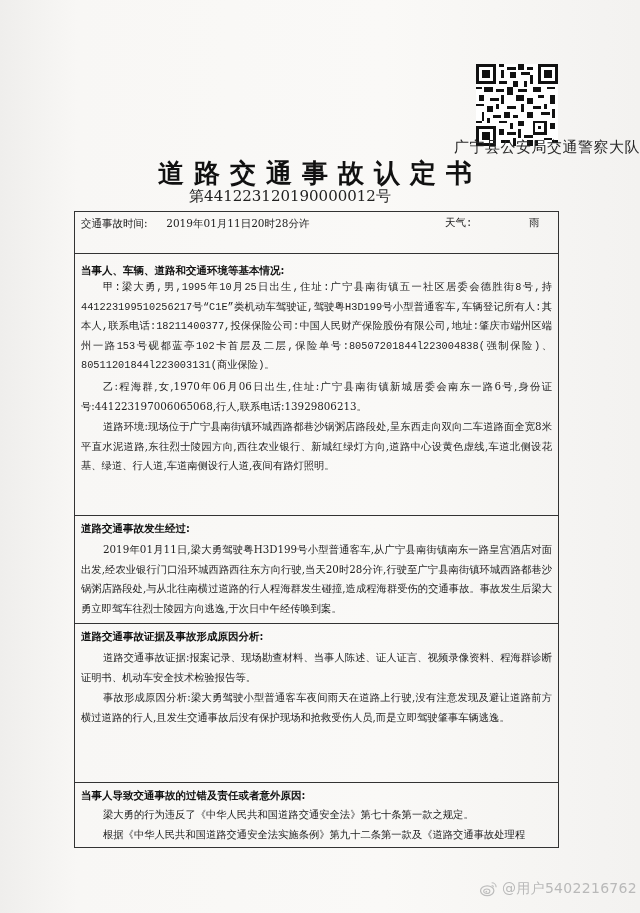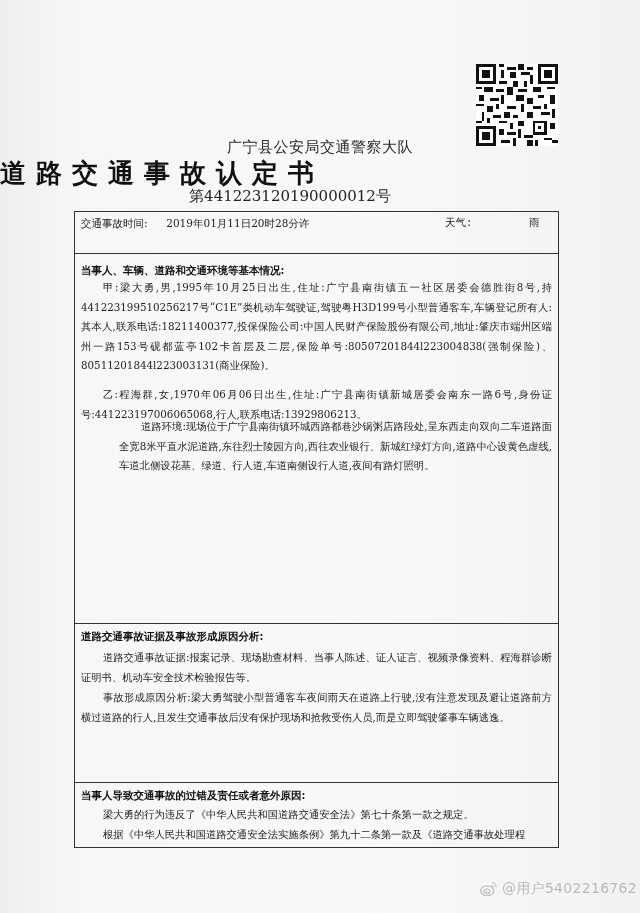"广宁县公安局交通警察大队" .hdr-agency { text-align: center -> right }
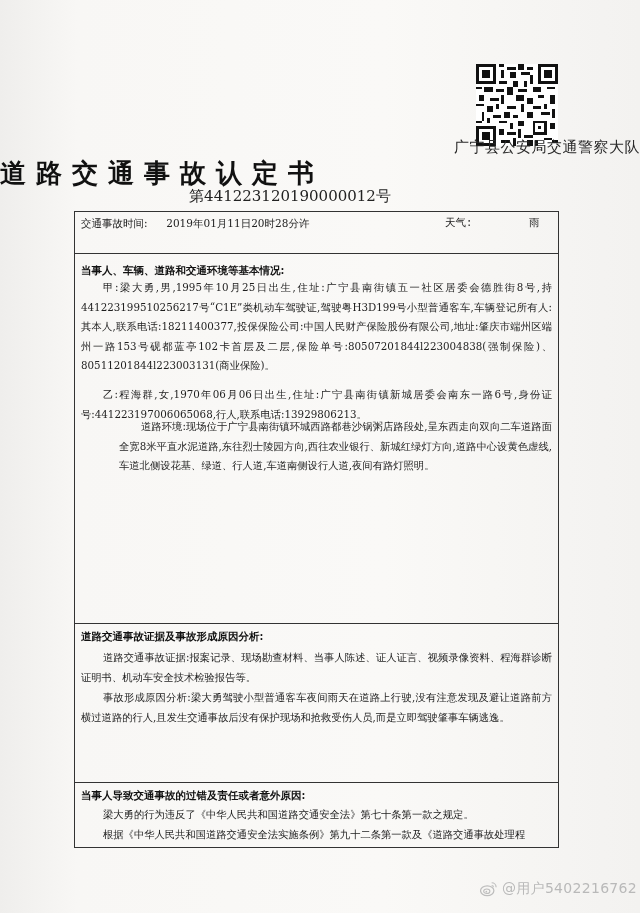"道路交通事故认定书" .hdr-title { text-align: left -> center }
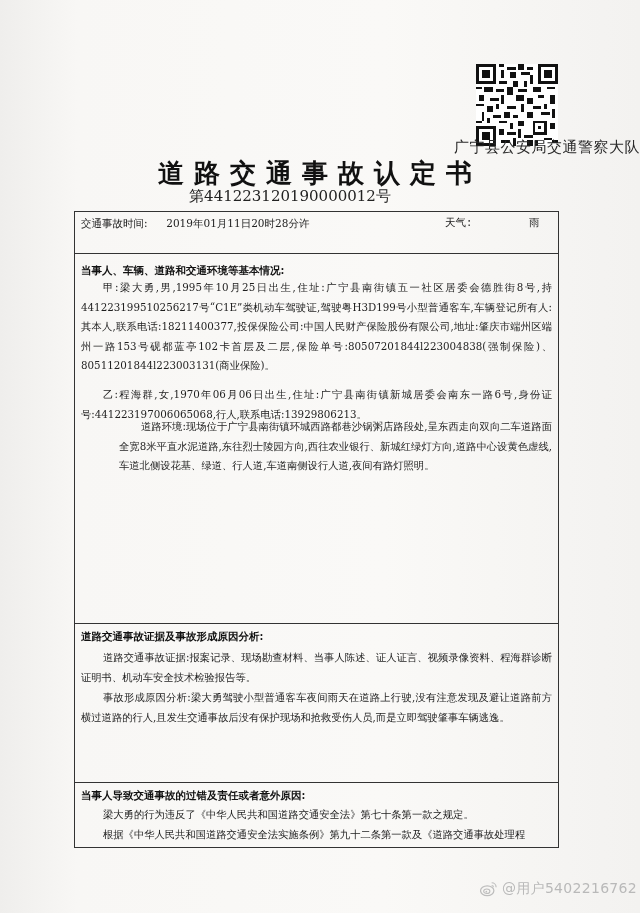"甲:梁大勇,男,1995年10月25日出生,住址:广宁县南街镇五一社区居委会德胜" div.para { font-family: none -> Liberation Mono, monospace }
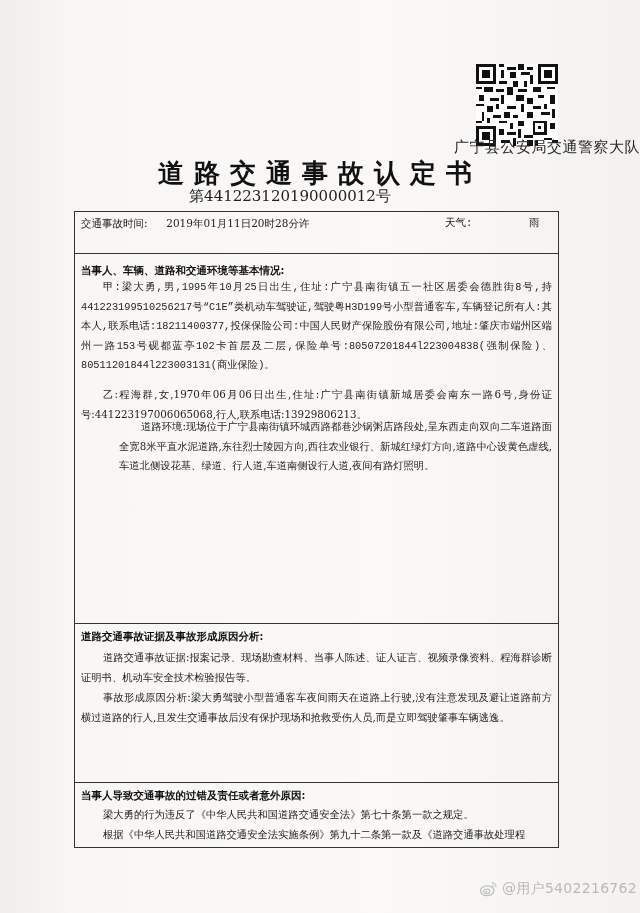"乙:程海群,女,1970年06月06日出生,住址:广宁县南街镇新城居委会南东一路" div.para { margin-top: 8px -> none }
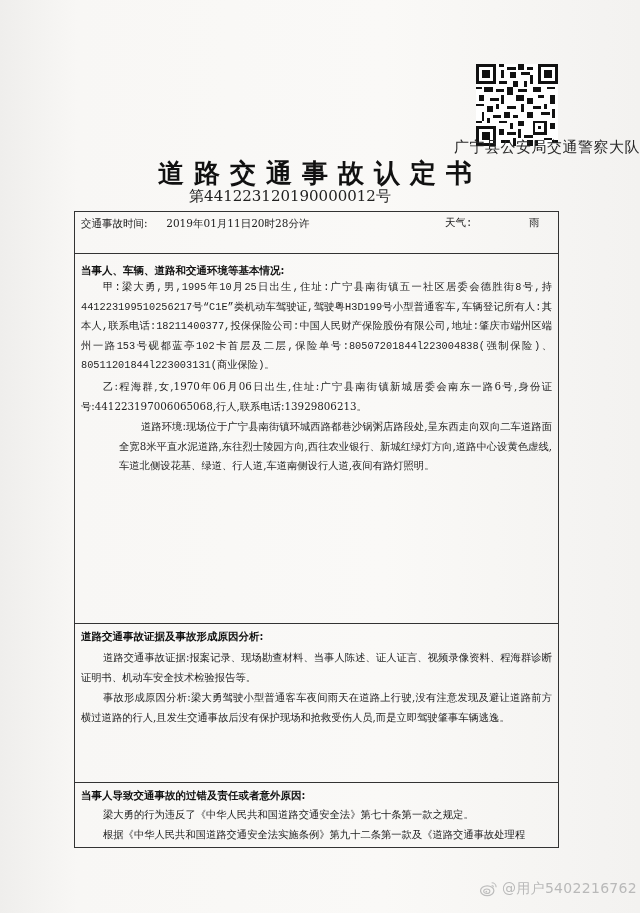"道路环境:现场位于广宁县南街镇环城西路都巷沙锅粥店路段处,呈东西走向双向二车道路" div.para { margin-left: 38px -> none }
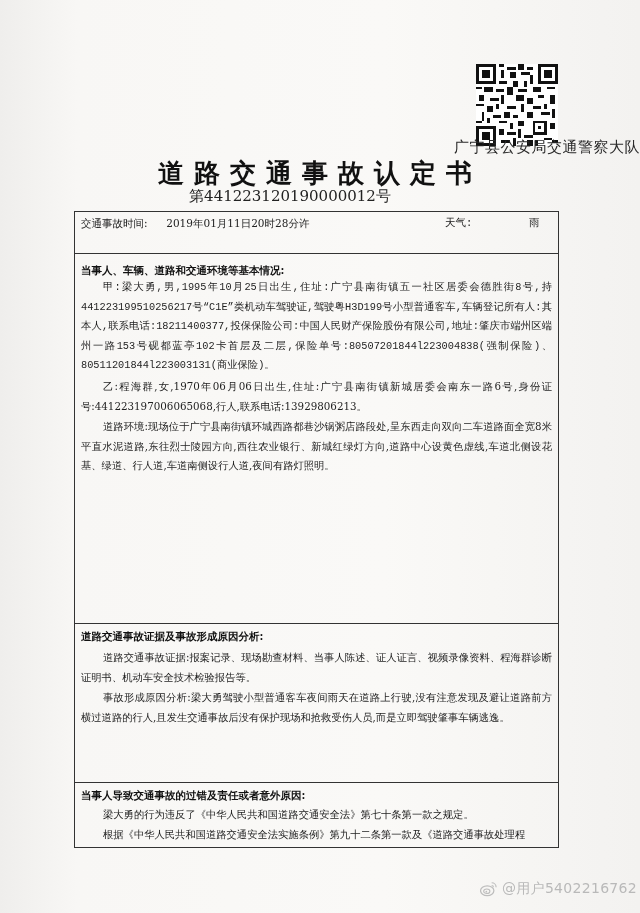"道路交通事故发生经过:" div.sec { html: none -> <div> <div>道路交通事故发生经过:</div> <div>2019年01月11日,梁大勇驾驶粤H3D199号小型普通客车,从广宁县南街镇南东一路皇宫酒店对面出发,经农业银行门口沿环城西路西往东方向行驶,当天20时28分许,行驶至广宁县南街镇环城西路都巷沙锅粥店路段处,与从北往南横过道路的行人程海群发生碰撞,造成程海群受伤的交通事故。事故发生后梁大勇立即驾车往烈士陵园方向逃逸,于次日中午经传唤到案。</div> </div> }
